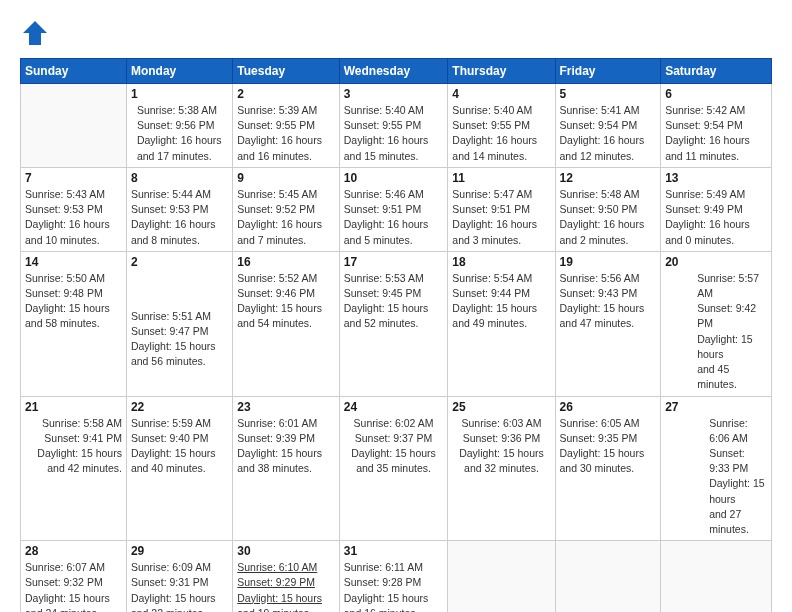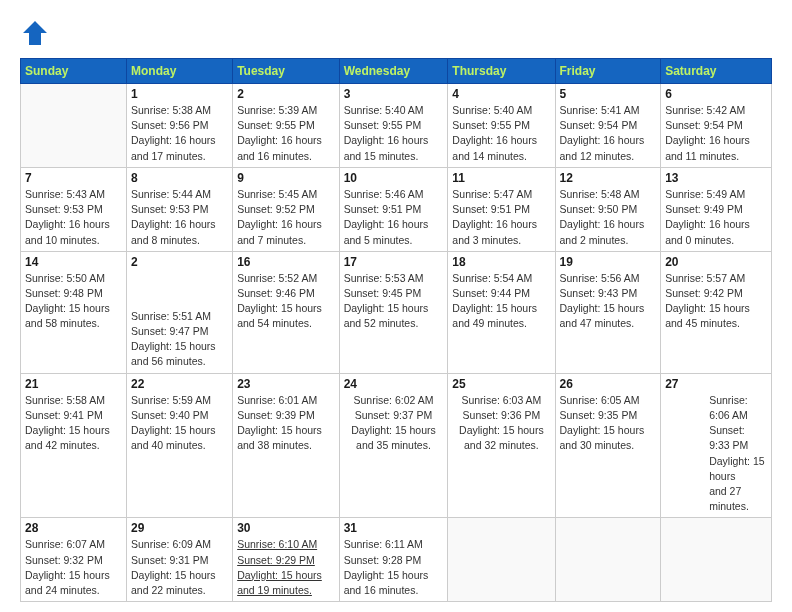"Sunday" .calendar th { color: #bef264 -> #ffffff }
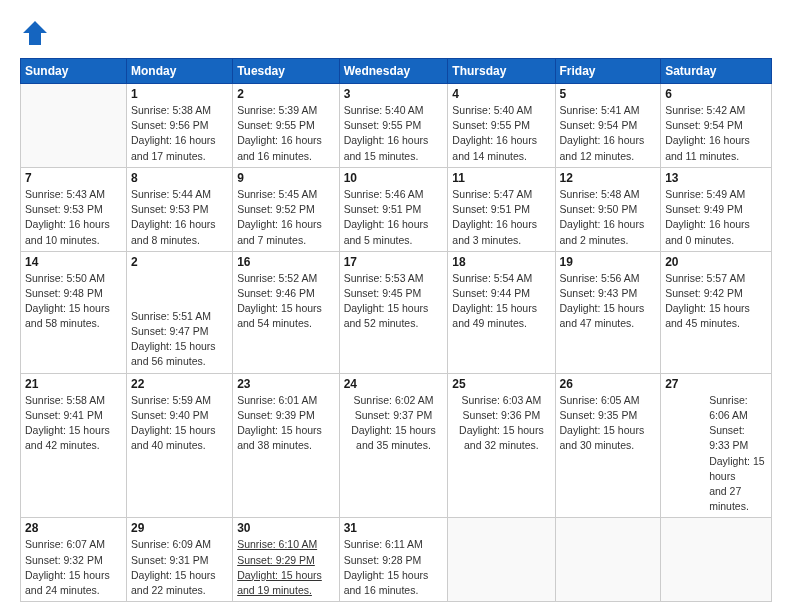"Sunrise: 5:38 AM" div.day-info { margin-left: none -> 6px }
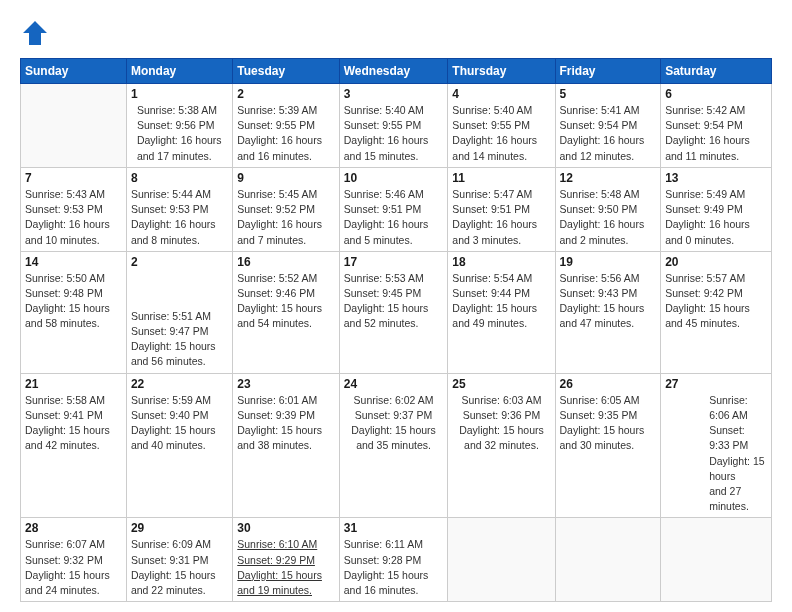"Sunrise: 5:57 AM" div.day-info { margin-left: none -> 32px }
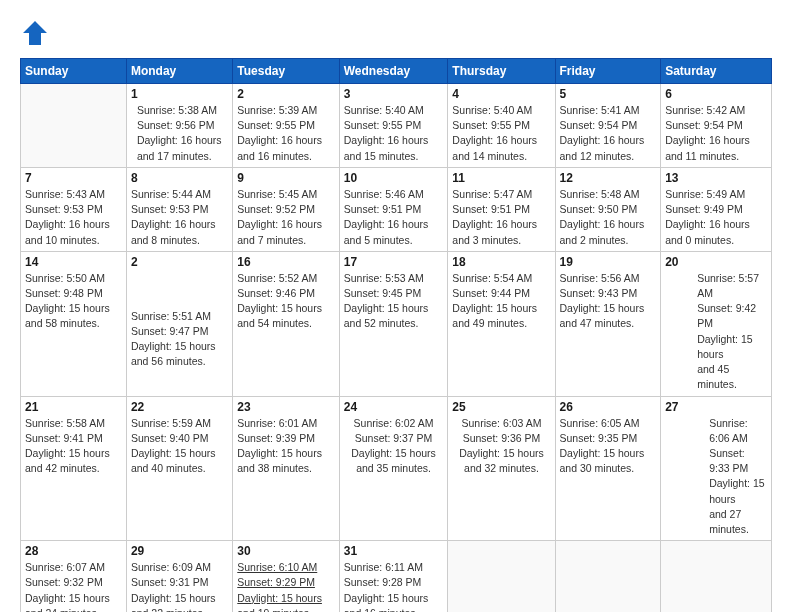"Sunrise: 5:58 AM" div.day-info { text-align: none -> right }
